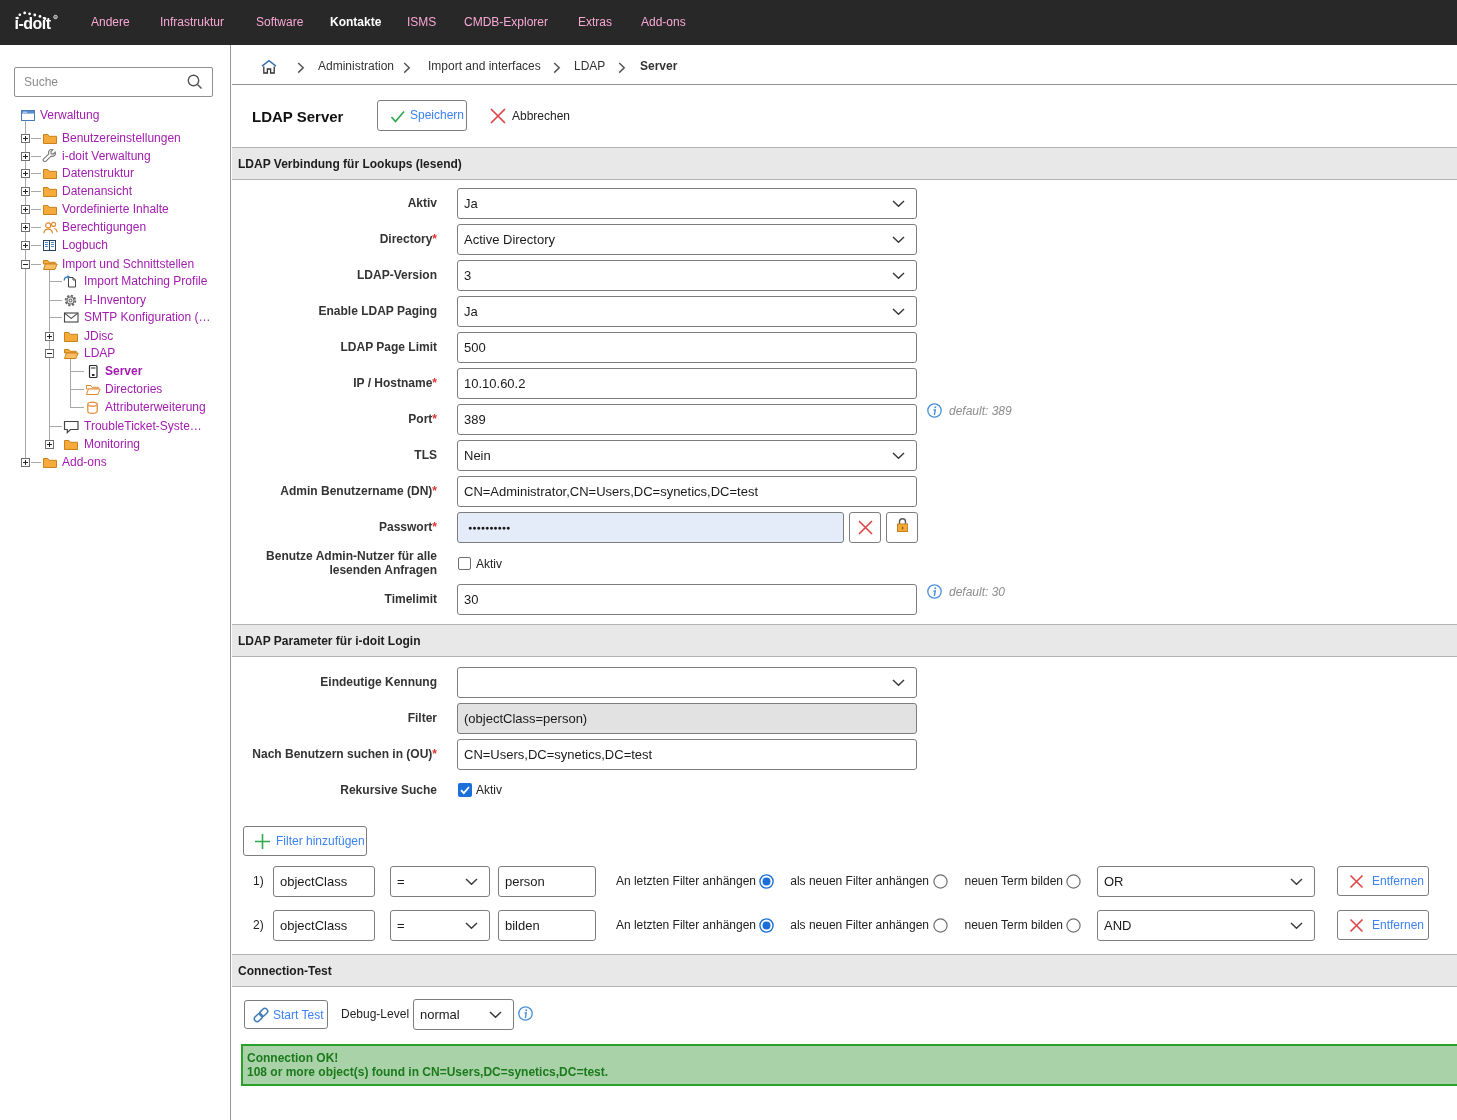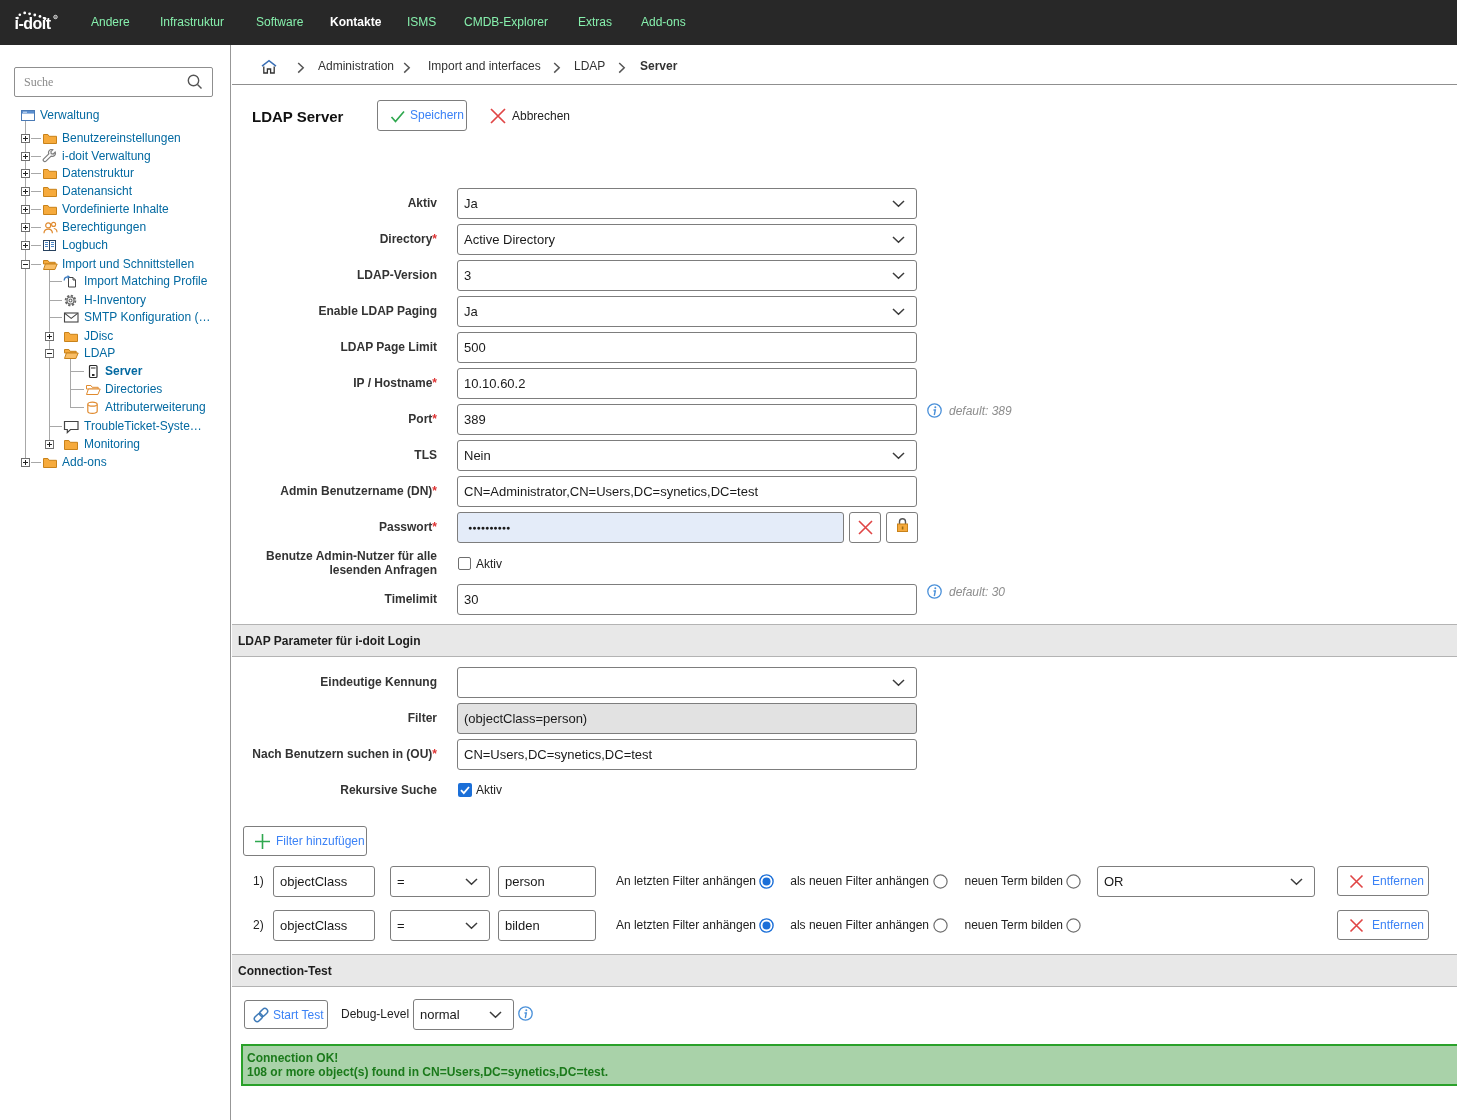"Andere" .navitem { color: #86efac -> #f9a8d4 }
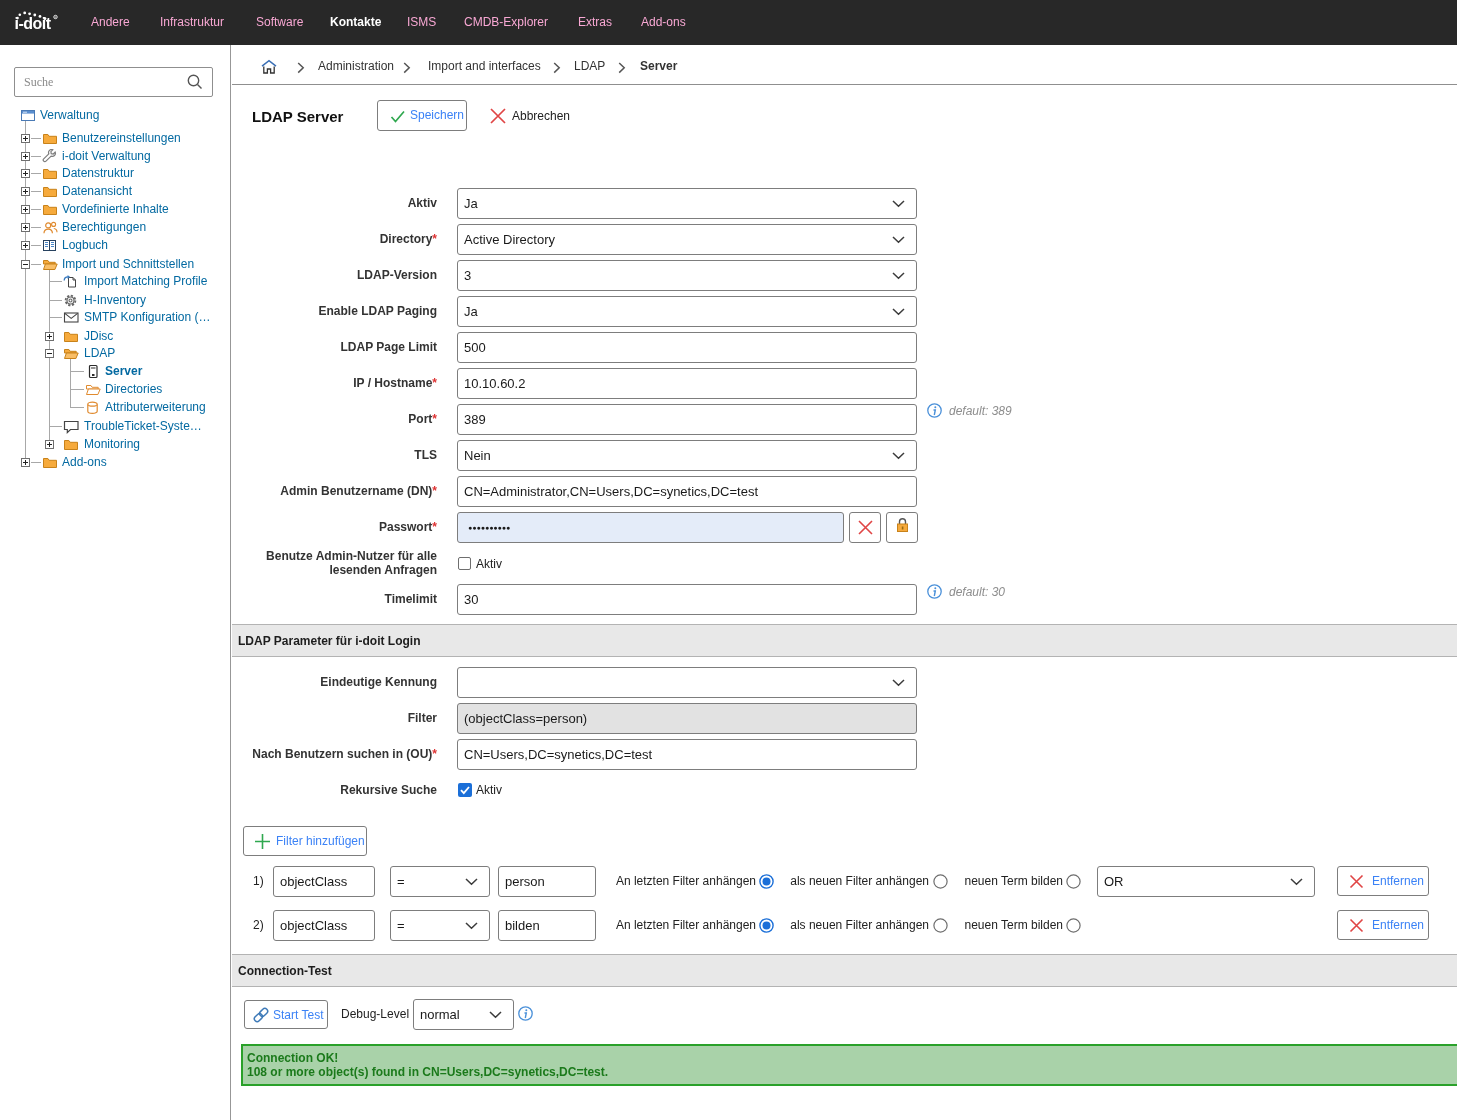"Suche" #searchbox { font-family: Liberation Serif, serif -> none }
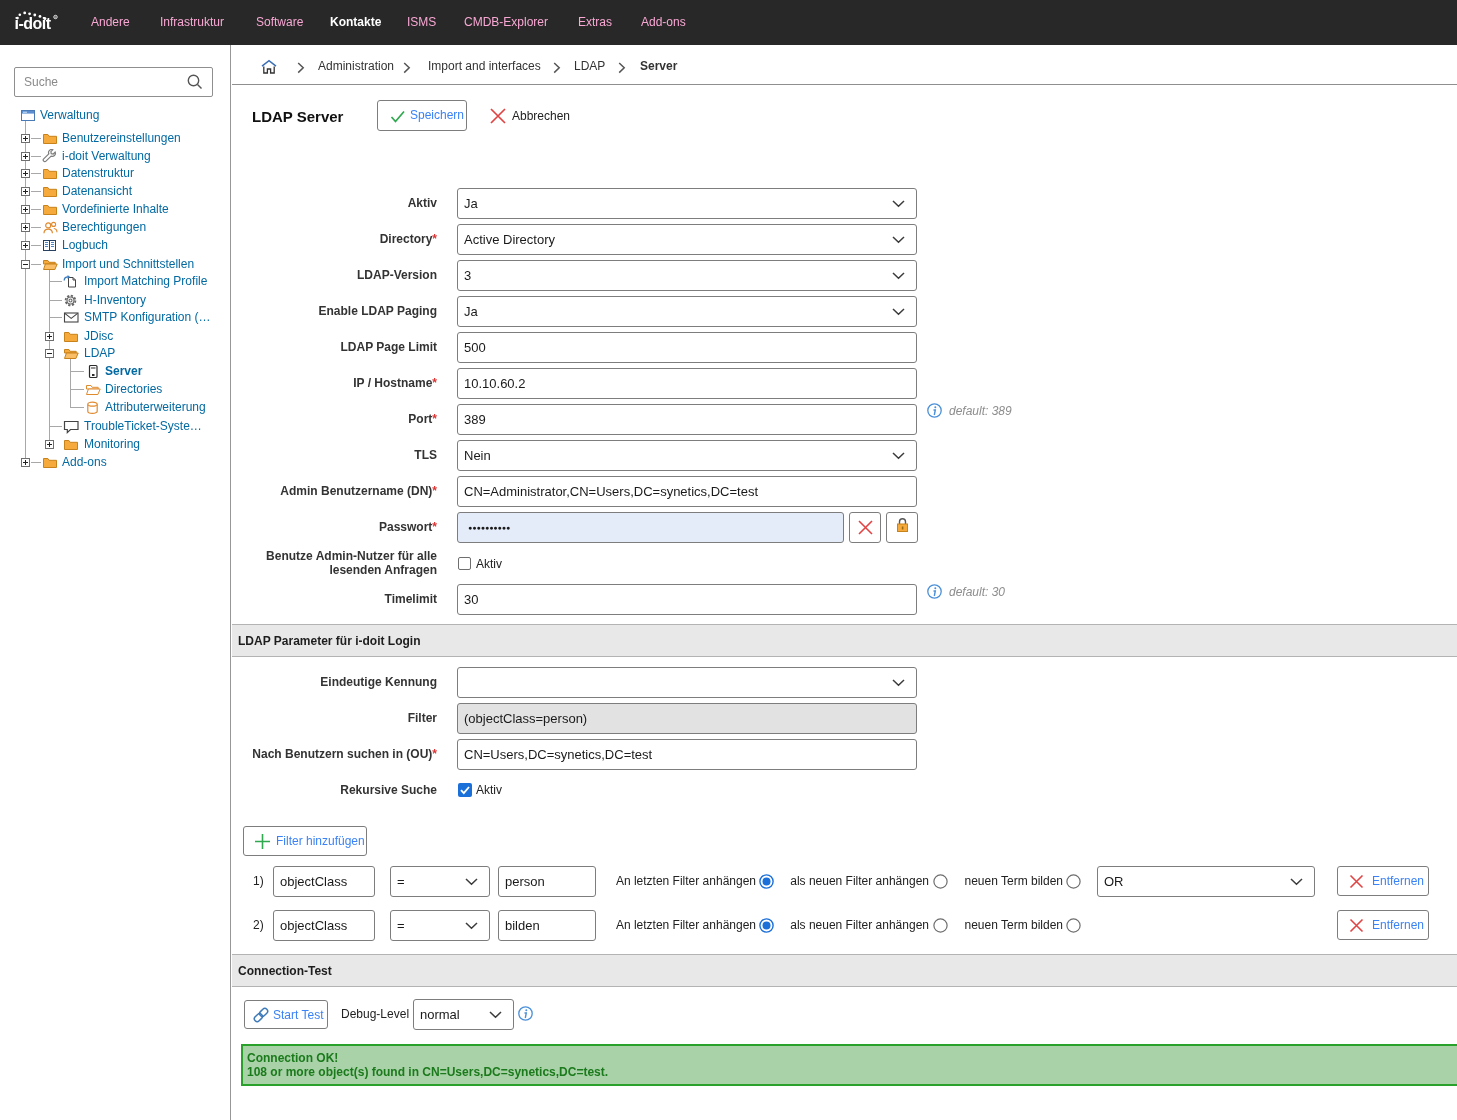"Verwaltung" .trow { color: #0369a1 -> #a21caf }
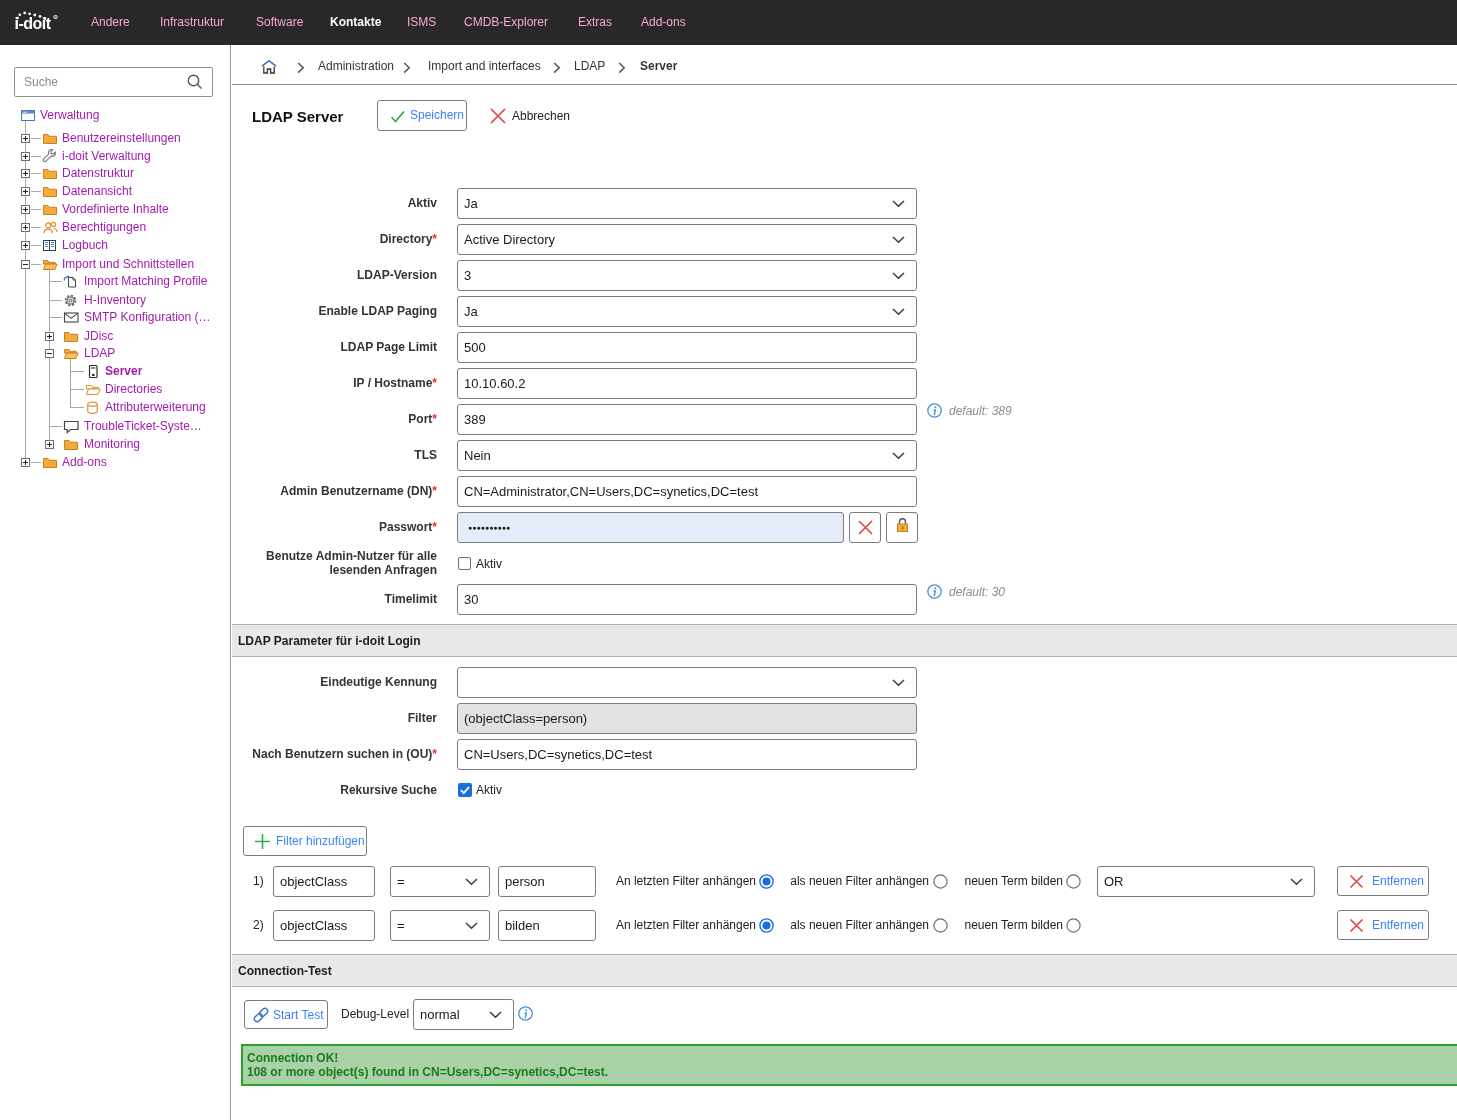"LDAP Verbindung für Lookups (lesend)" div.secbar { html: none -> <div> <span>LDAP Verbindung für Lookups (lesend)</span> </div> }
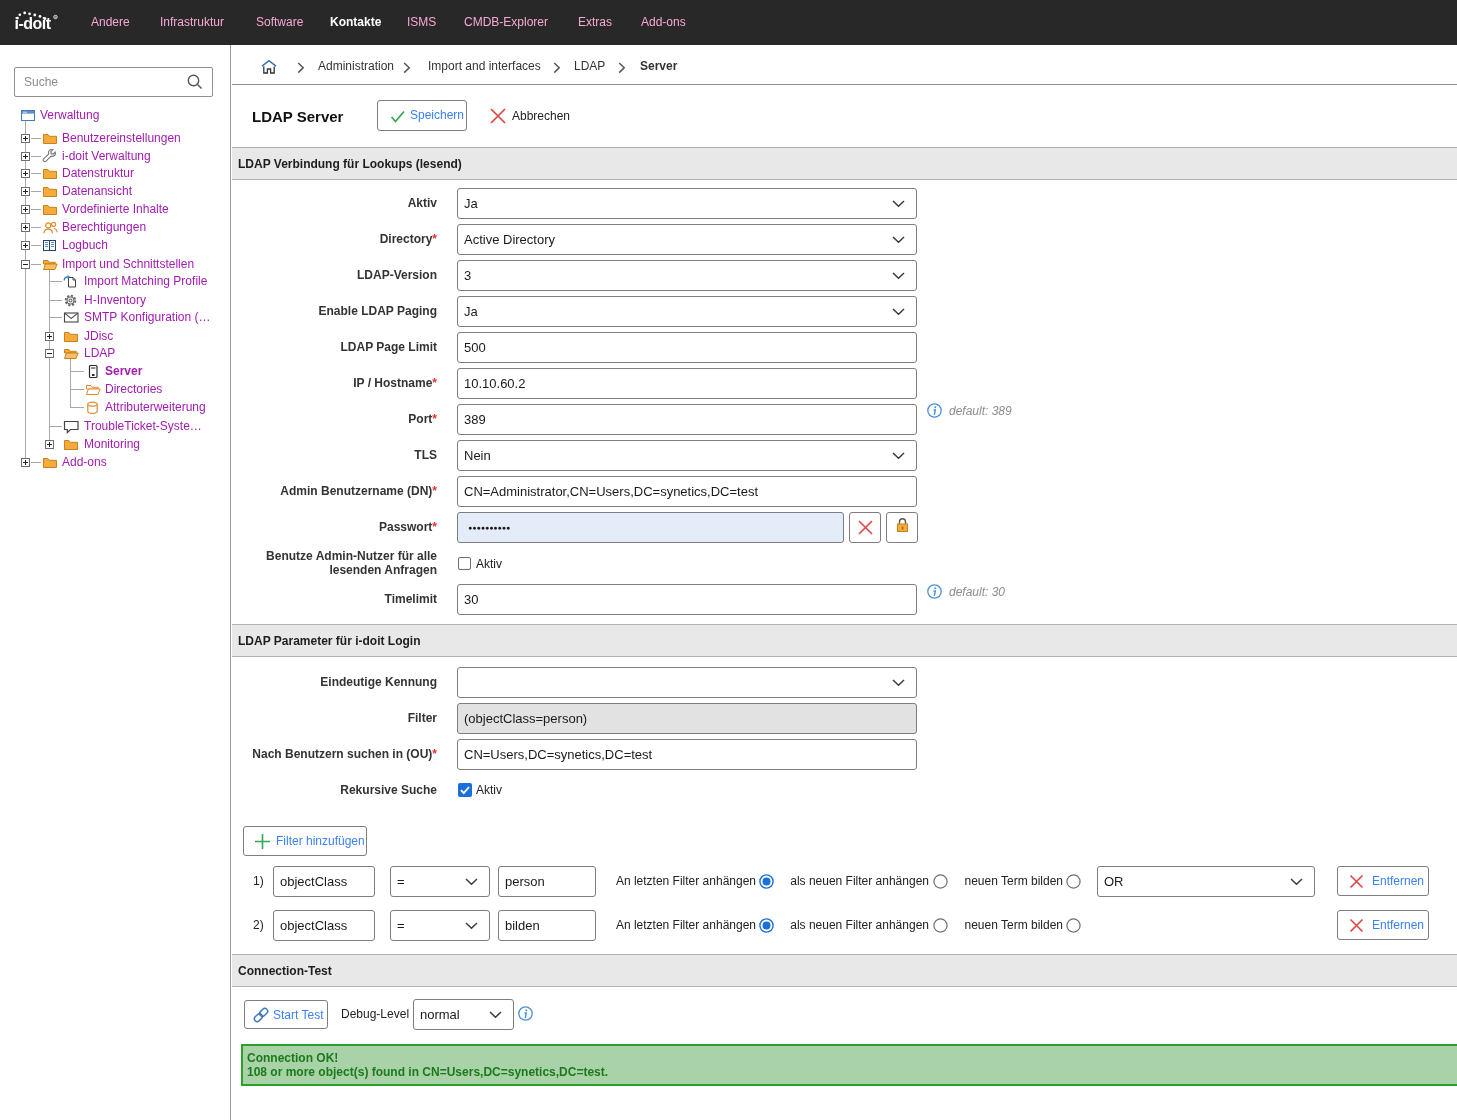"AND" div.inp { html: none -> <div><span>AND</span><svg> <path></path> </svg></div> }
